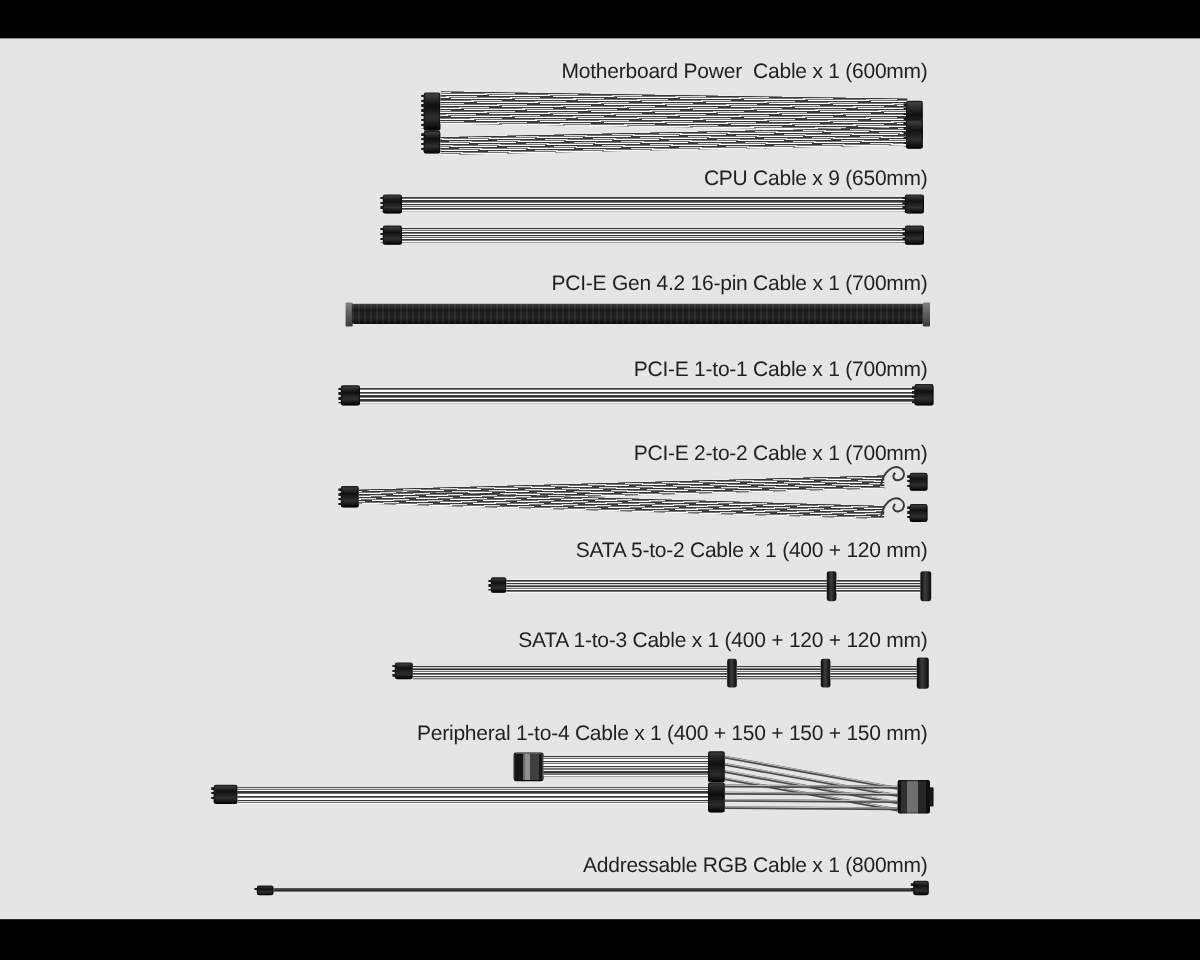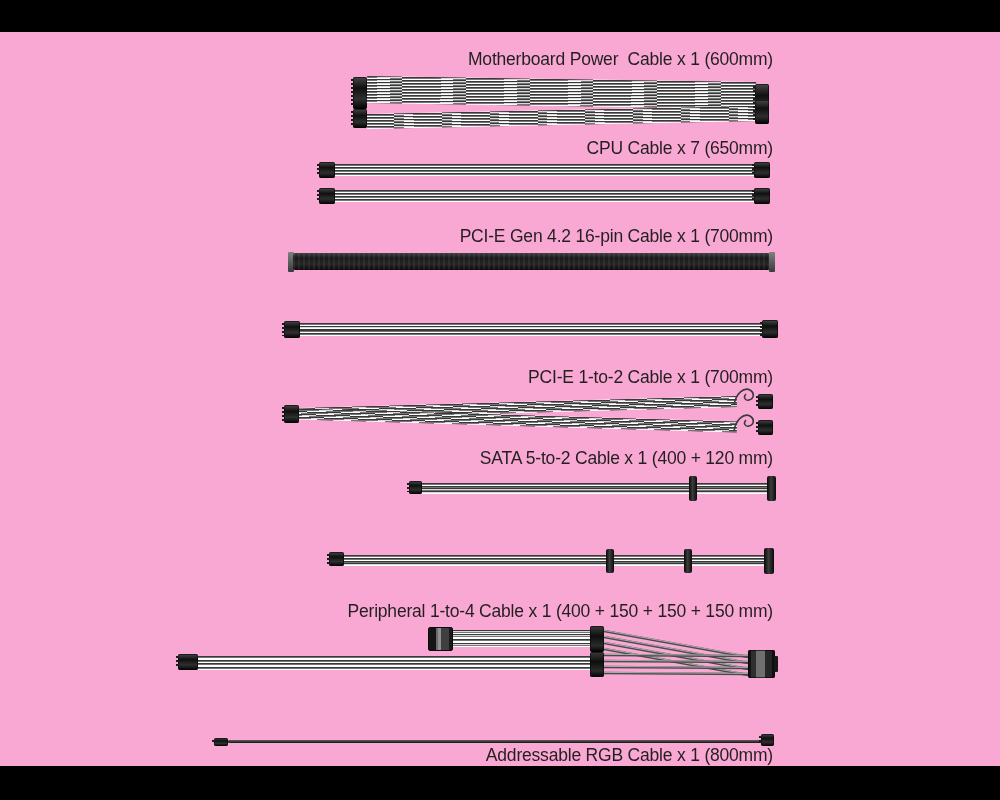"Motherboard Power Cable x 1" #stage { background: #f9a8d4 -> #e5e5e5 }
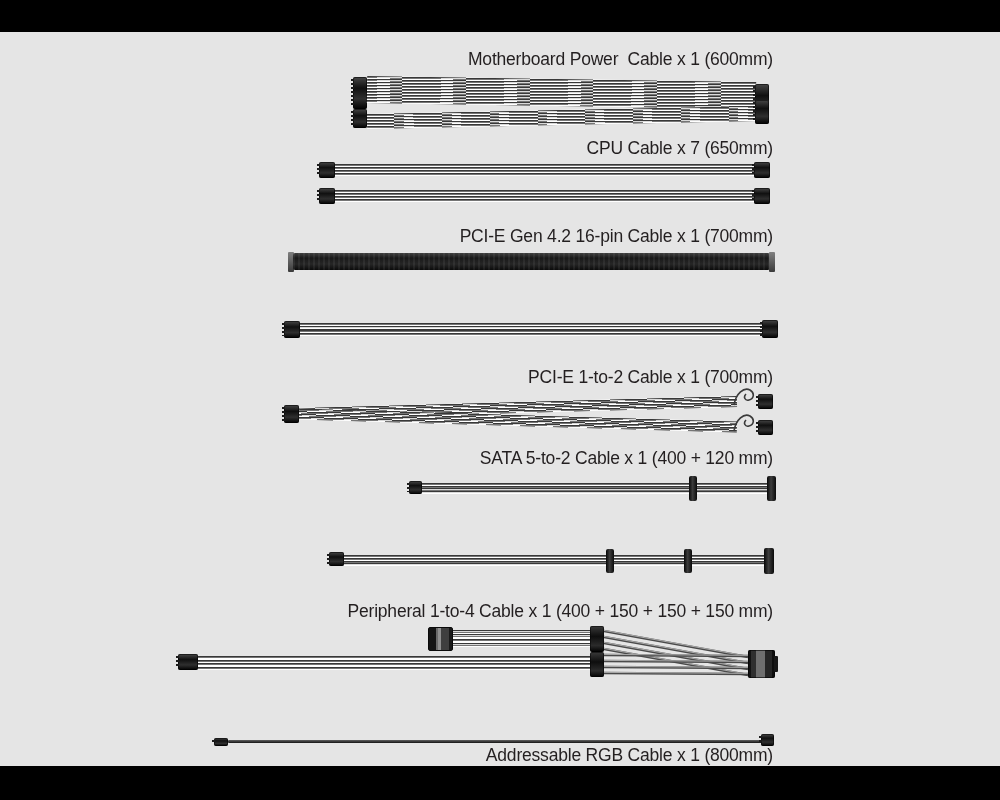"CPU Cable x 7 (650mm)" div.label { text: 7 -> 9 }
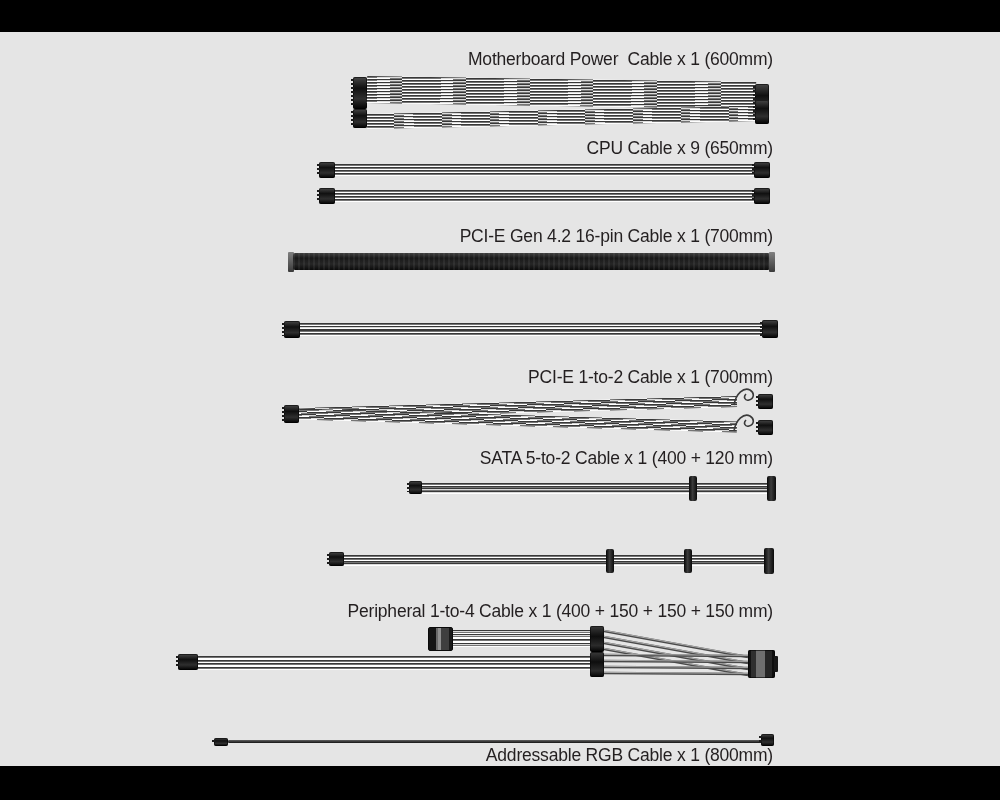"PCI-E 1-to-1 Cable x 1" div.label { html: none -> <div>PCI-E 1-to-1 Cable x 1 (700mm)</div> }
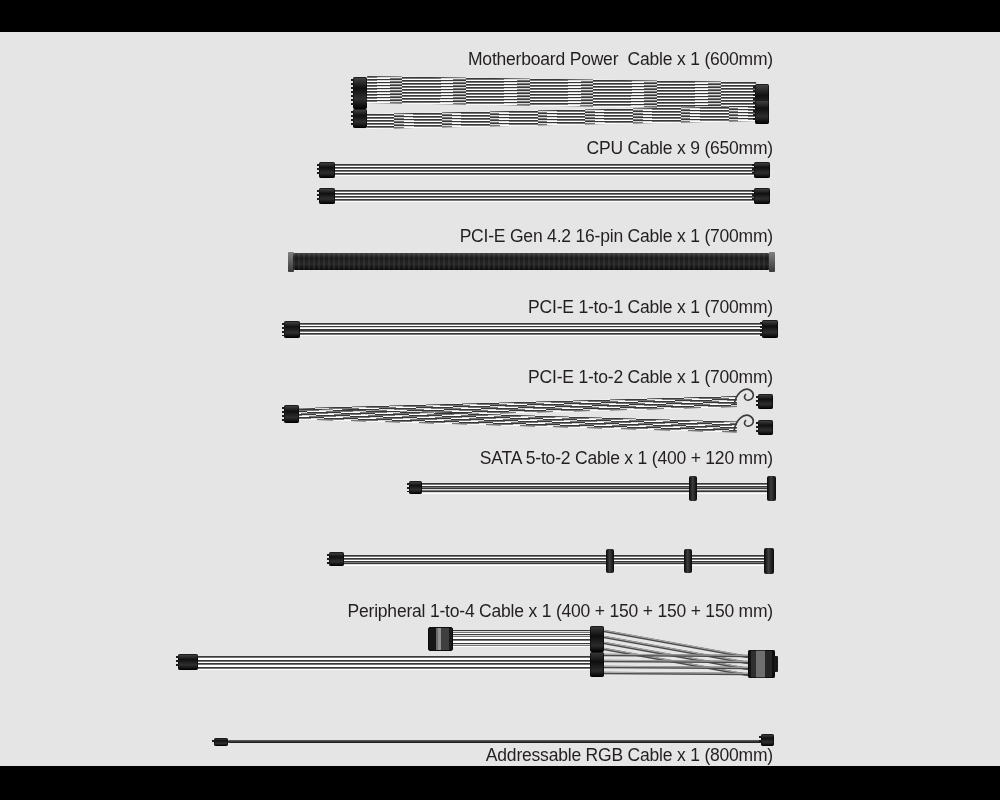"PCI-E 1-to-2 Cable x 1" div.label { text: 1-to-2 -> 2-to-2 }
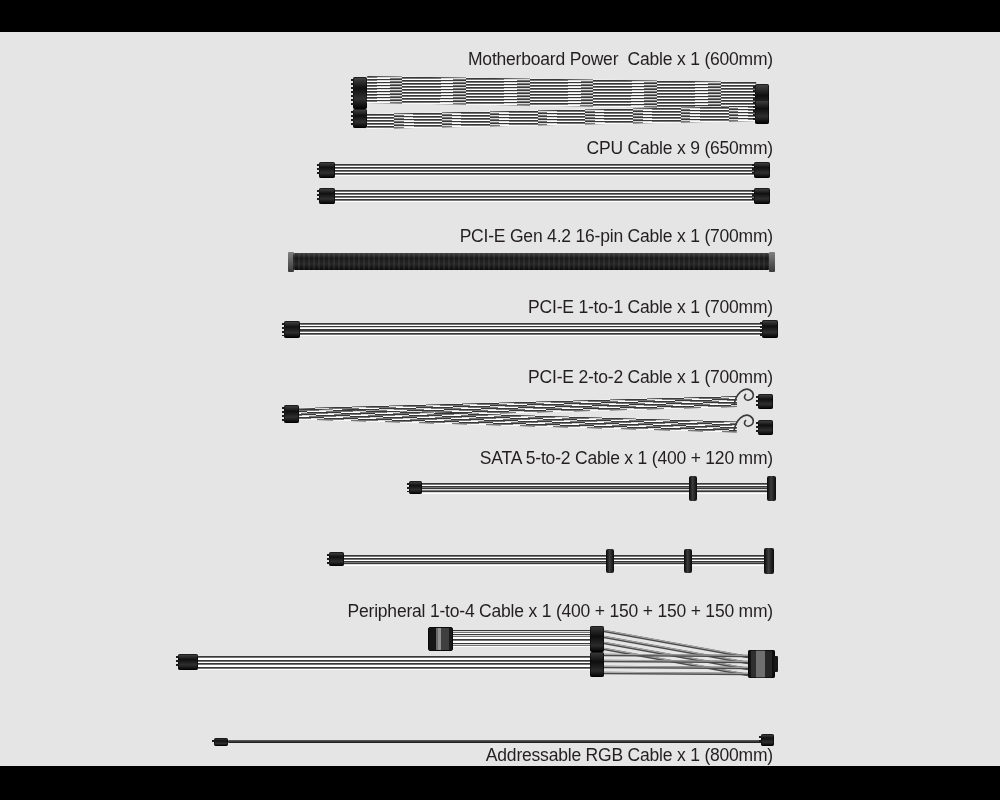"SATA 1-to-3 Cable x 1" div.label { html: none -> <div>SATA 1-to-3 Cable x 1 (400 + 120 + 120 mm)</div> }
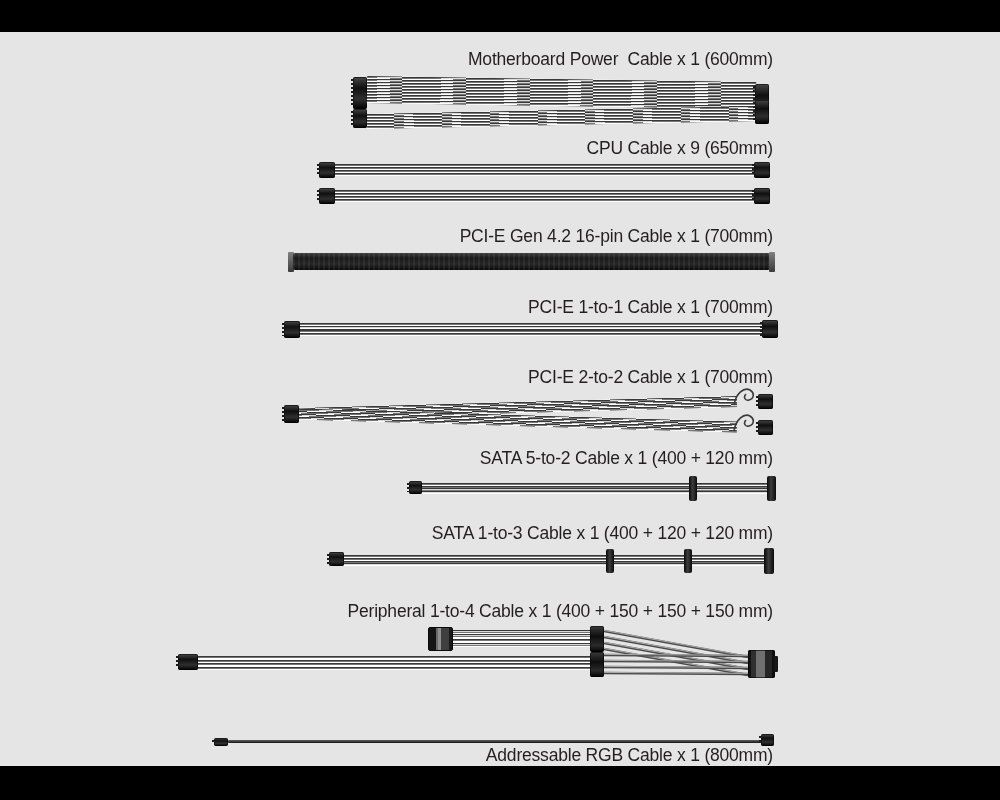"Addressable RGB Cable x 1" .row-9 { top: 744px -> 710px }
